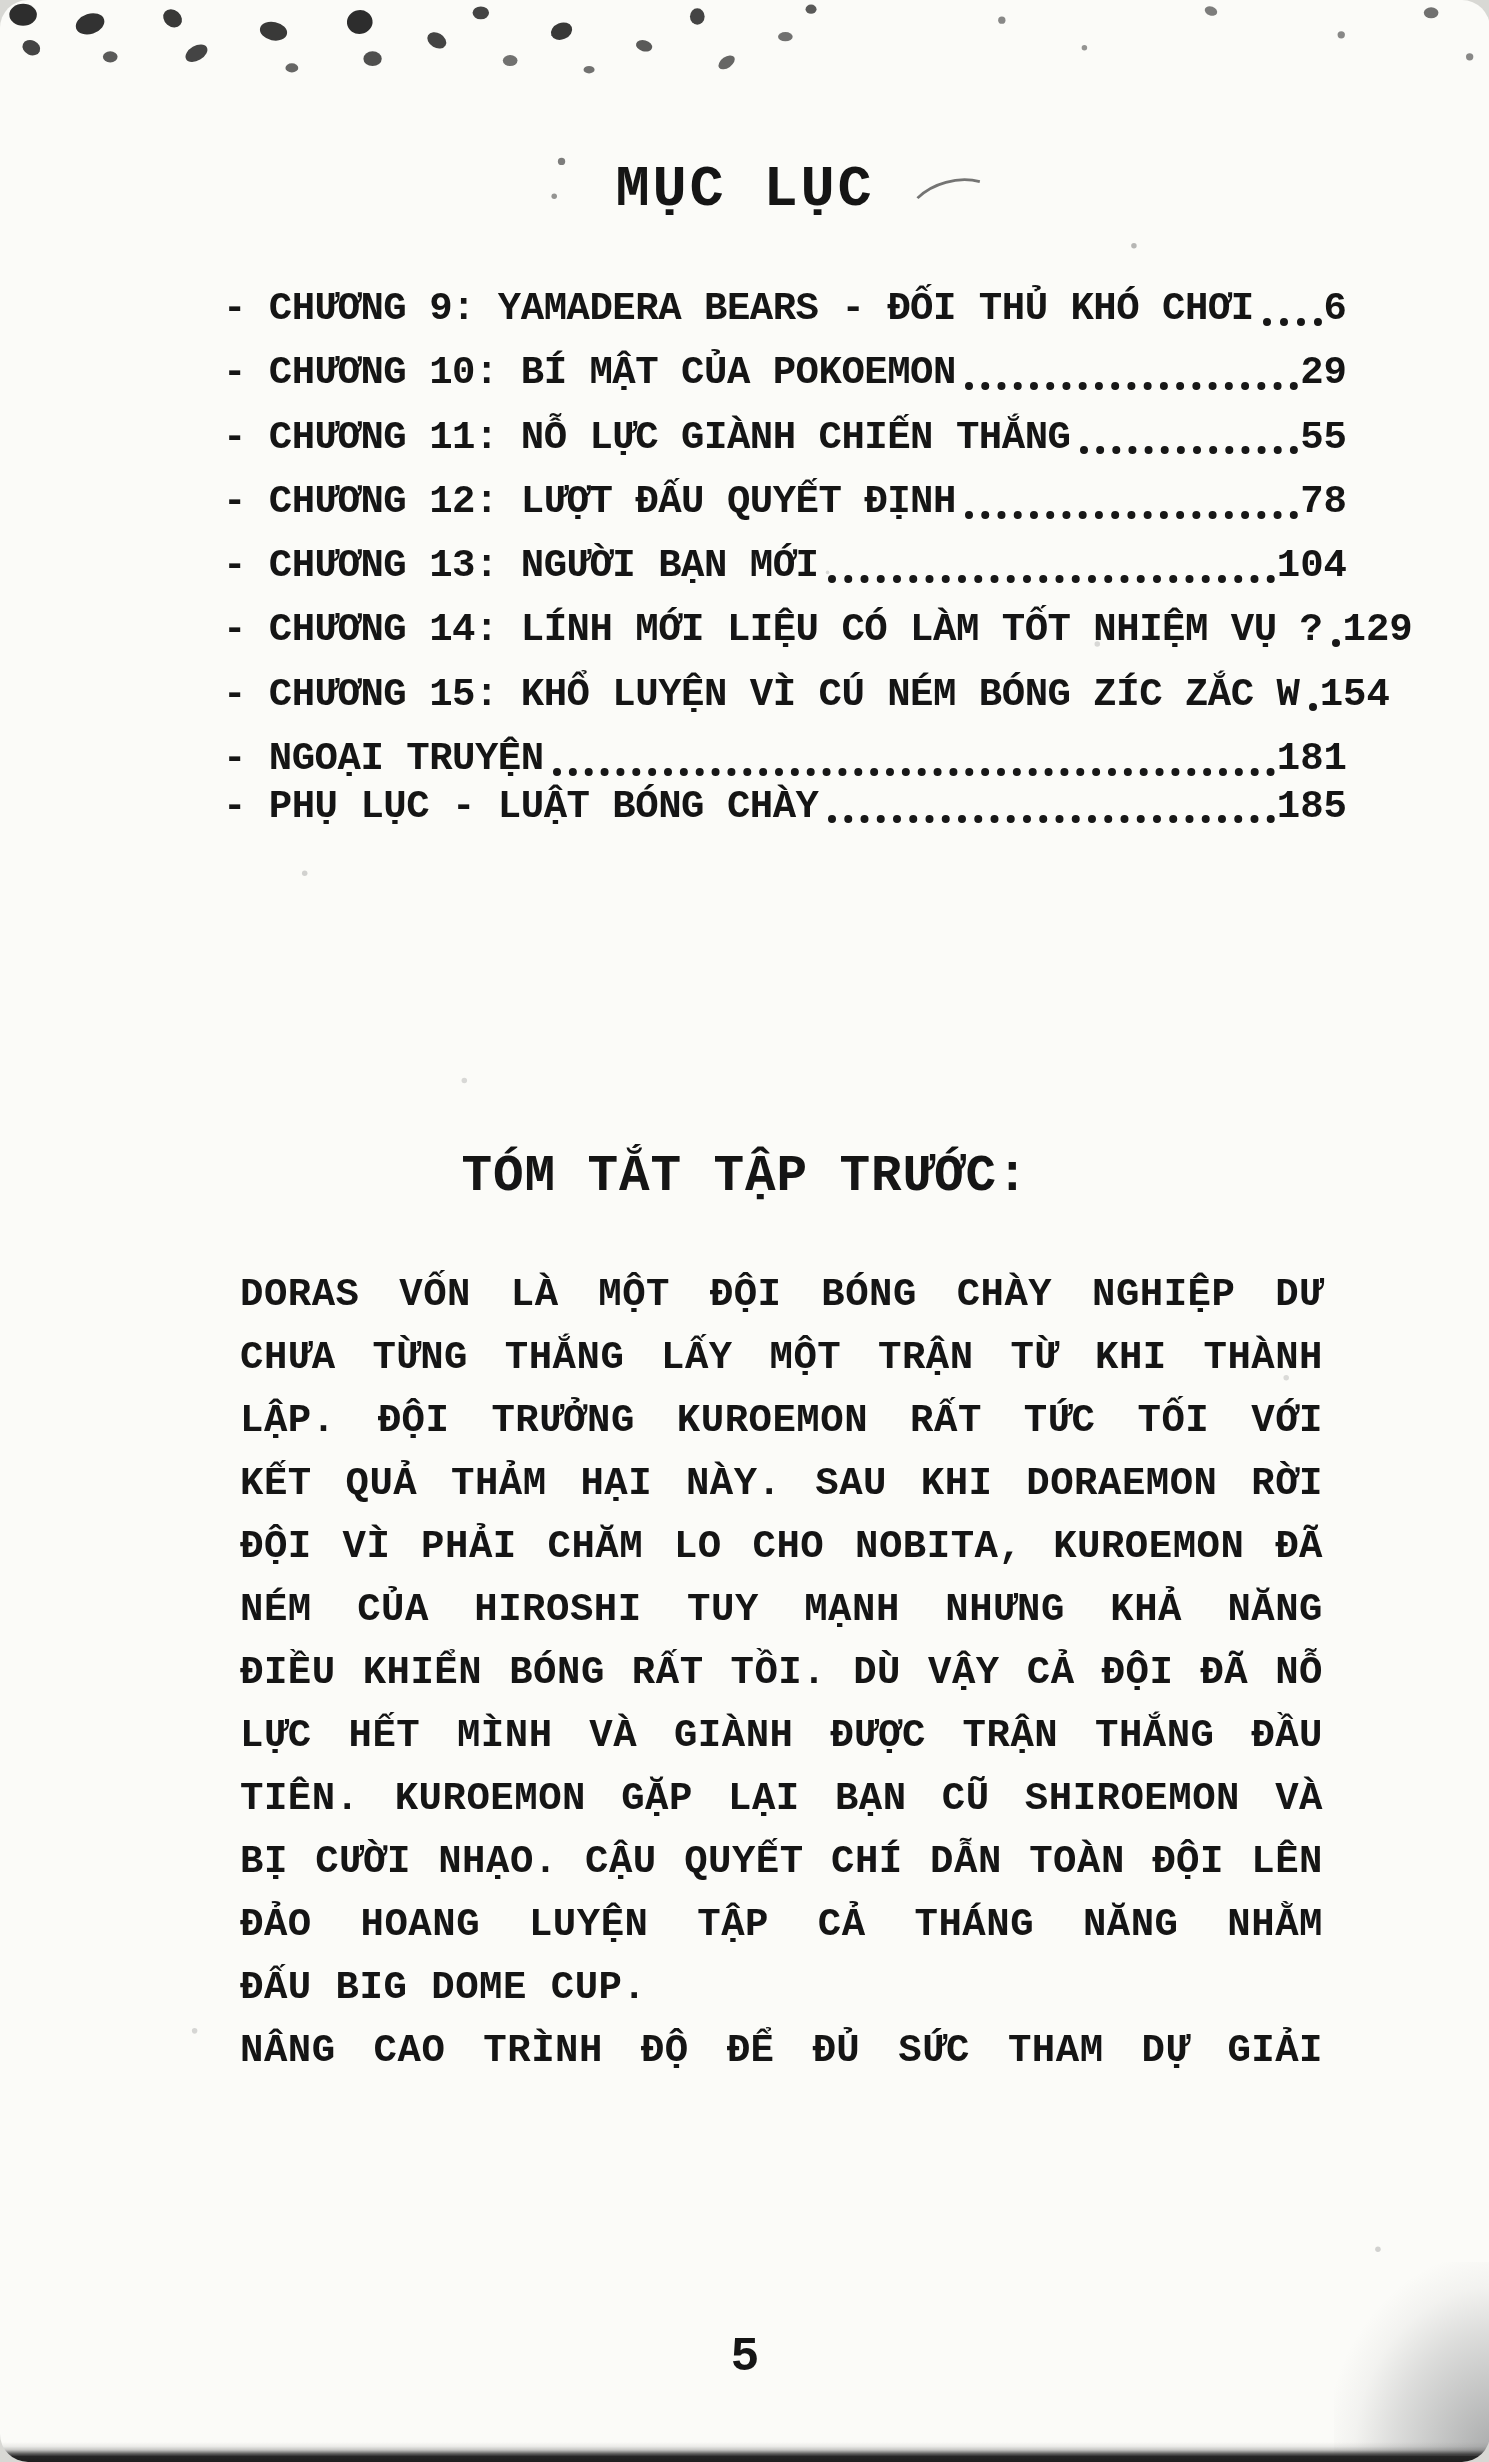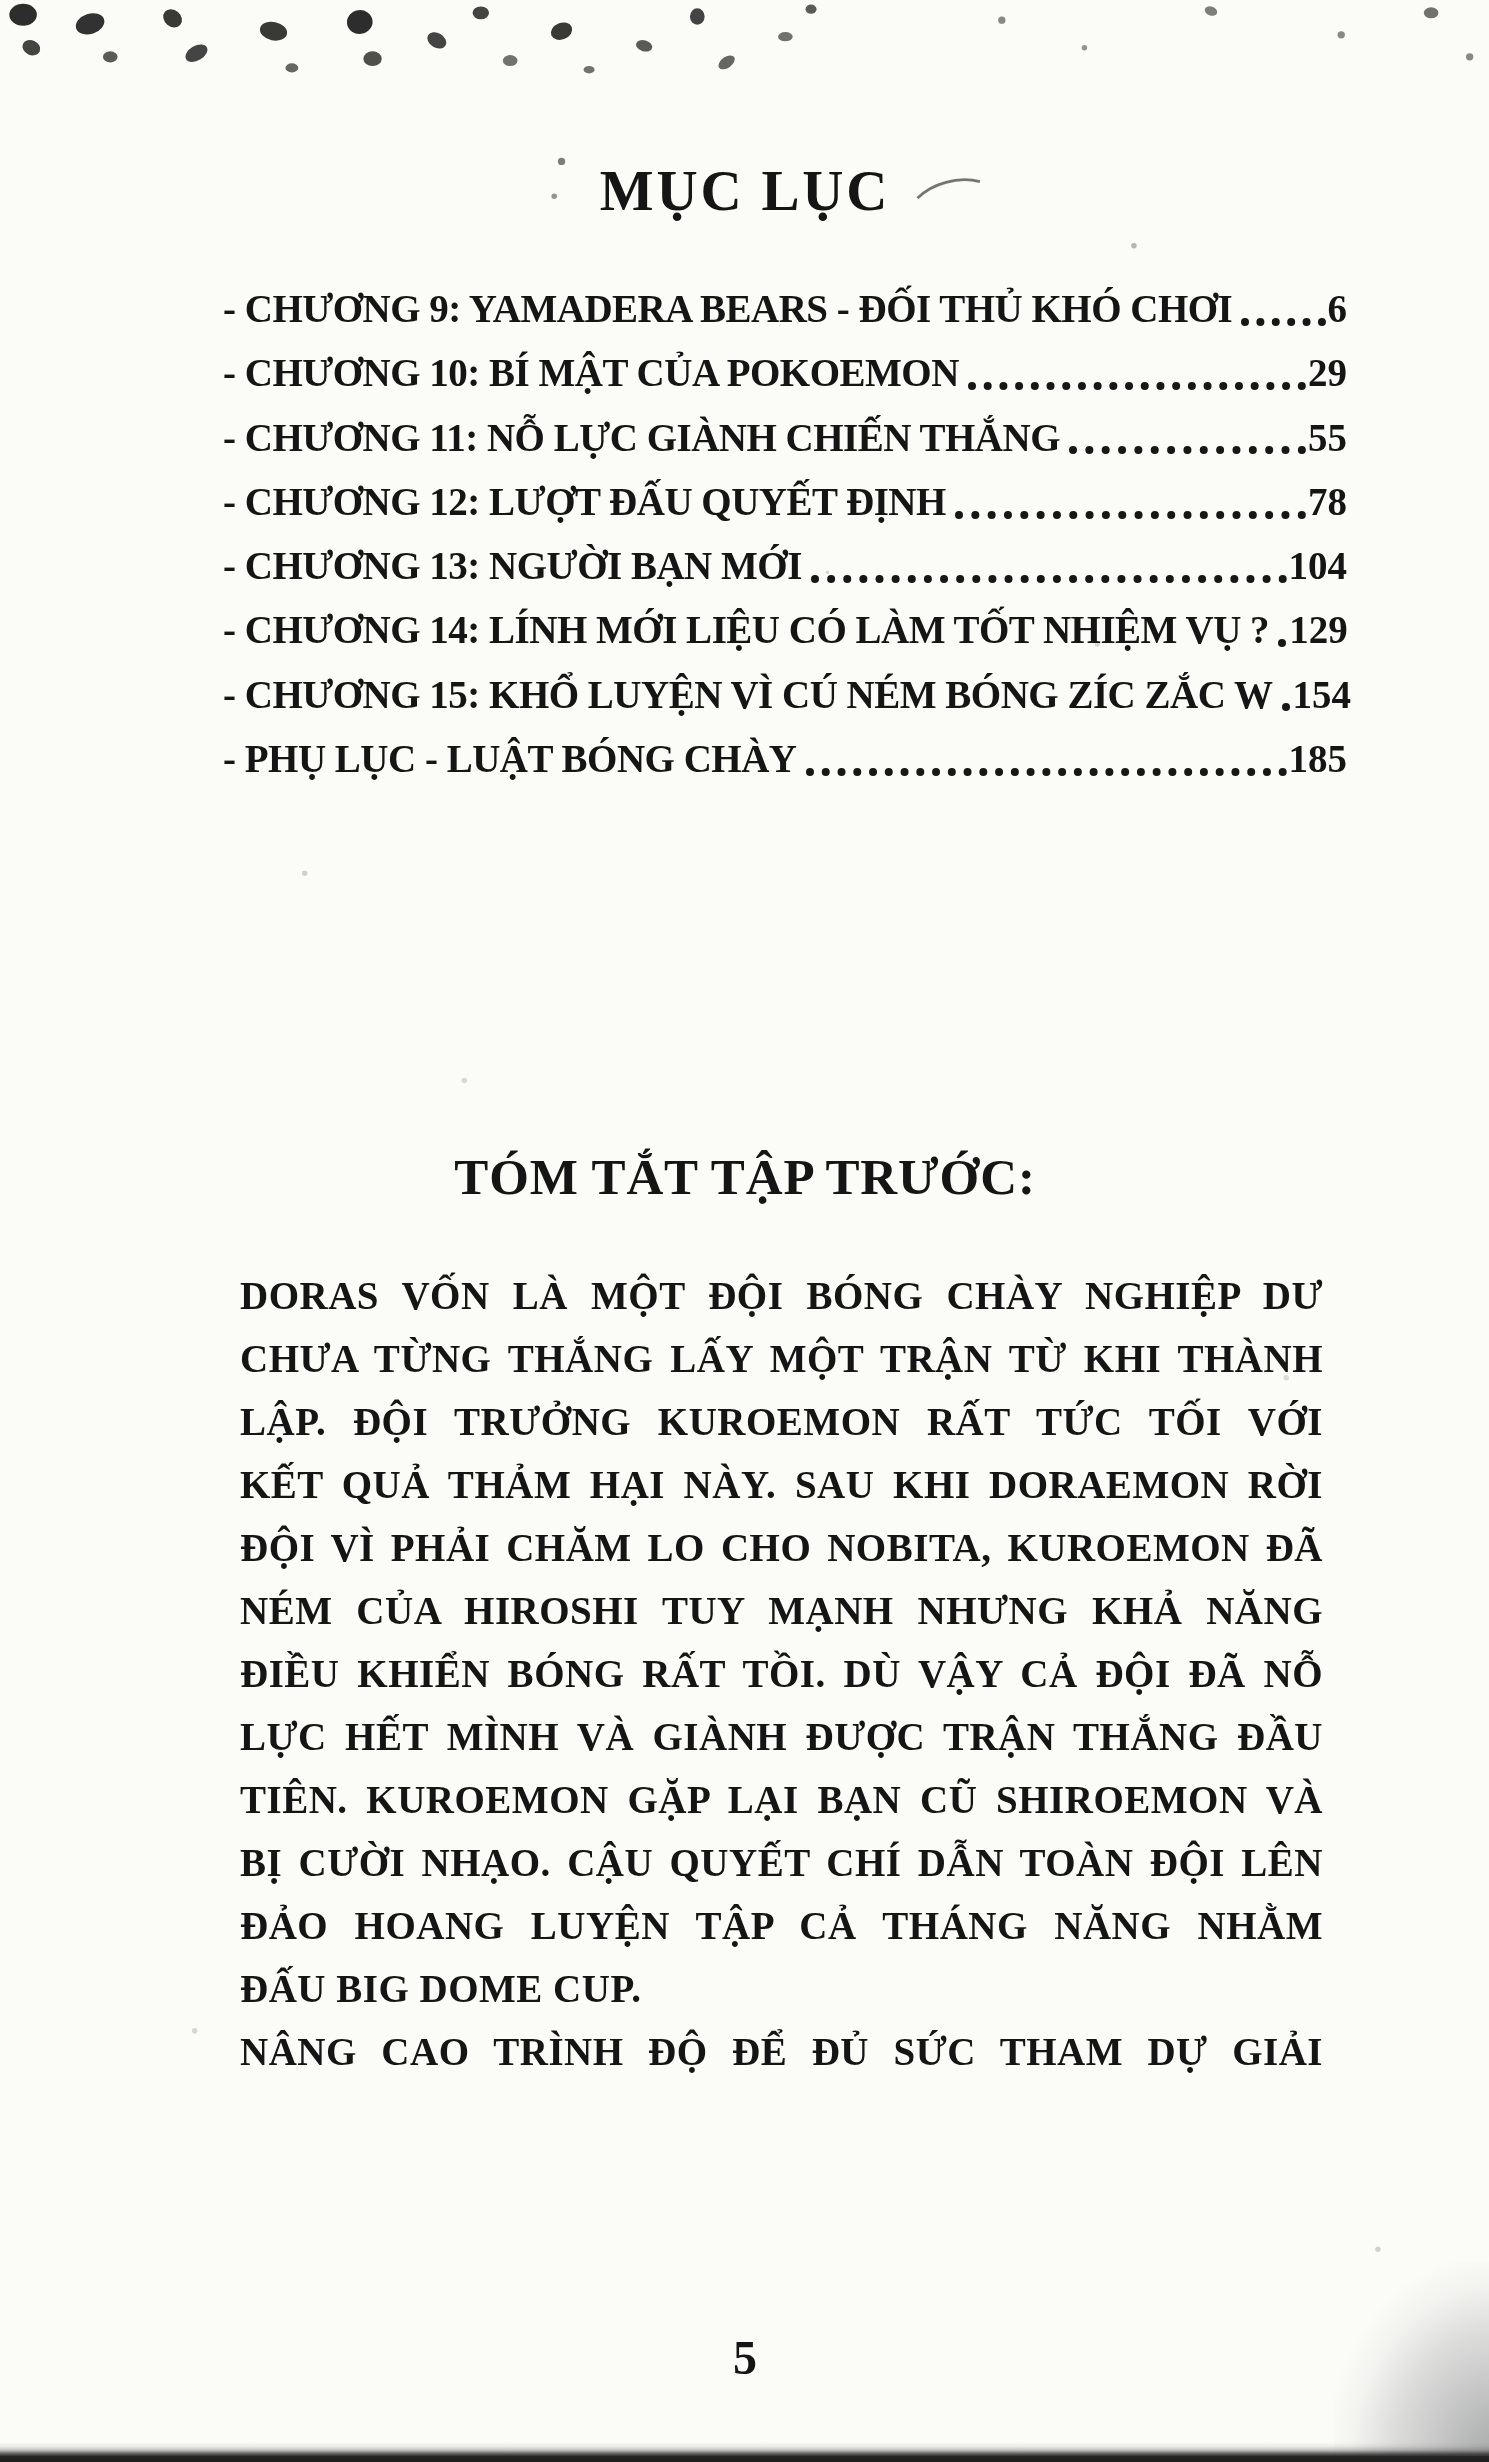"MỤC LỤC" .page { border-radius: none -> 28px; font-family: Liberation Serif, serif -> Liberation Mono, monospace }
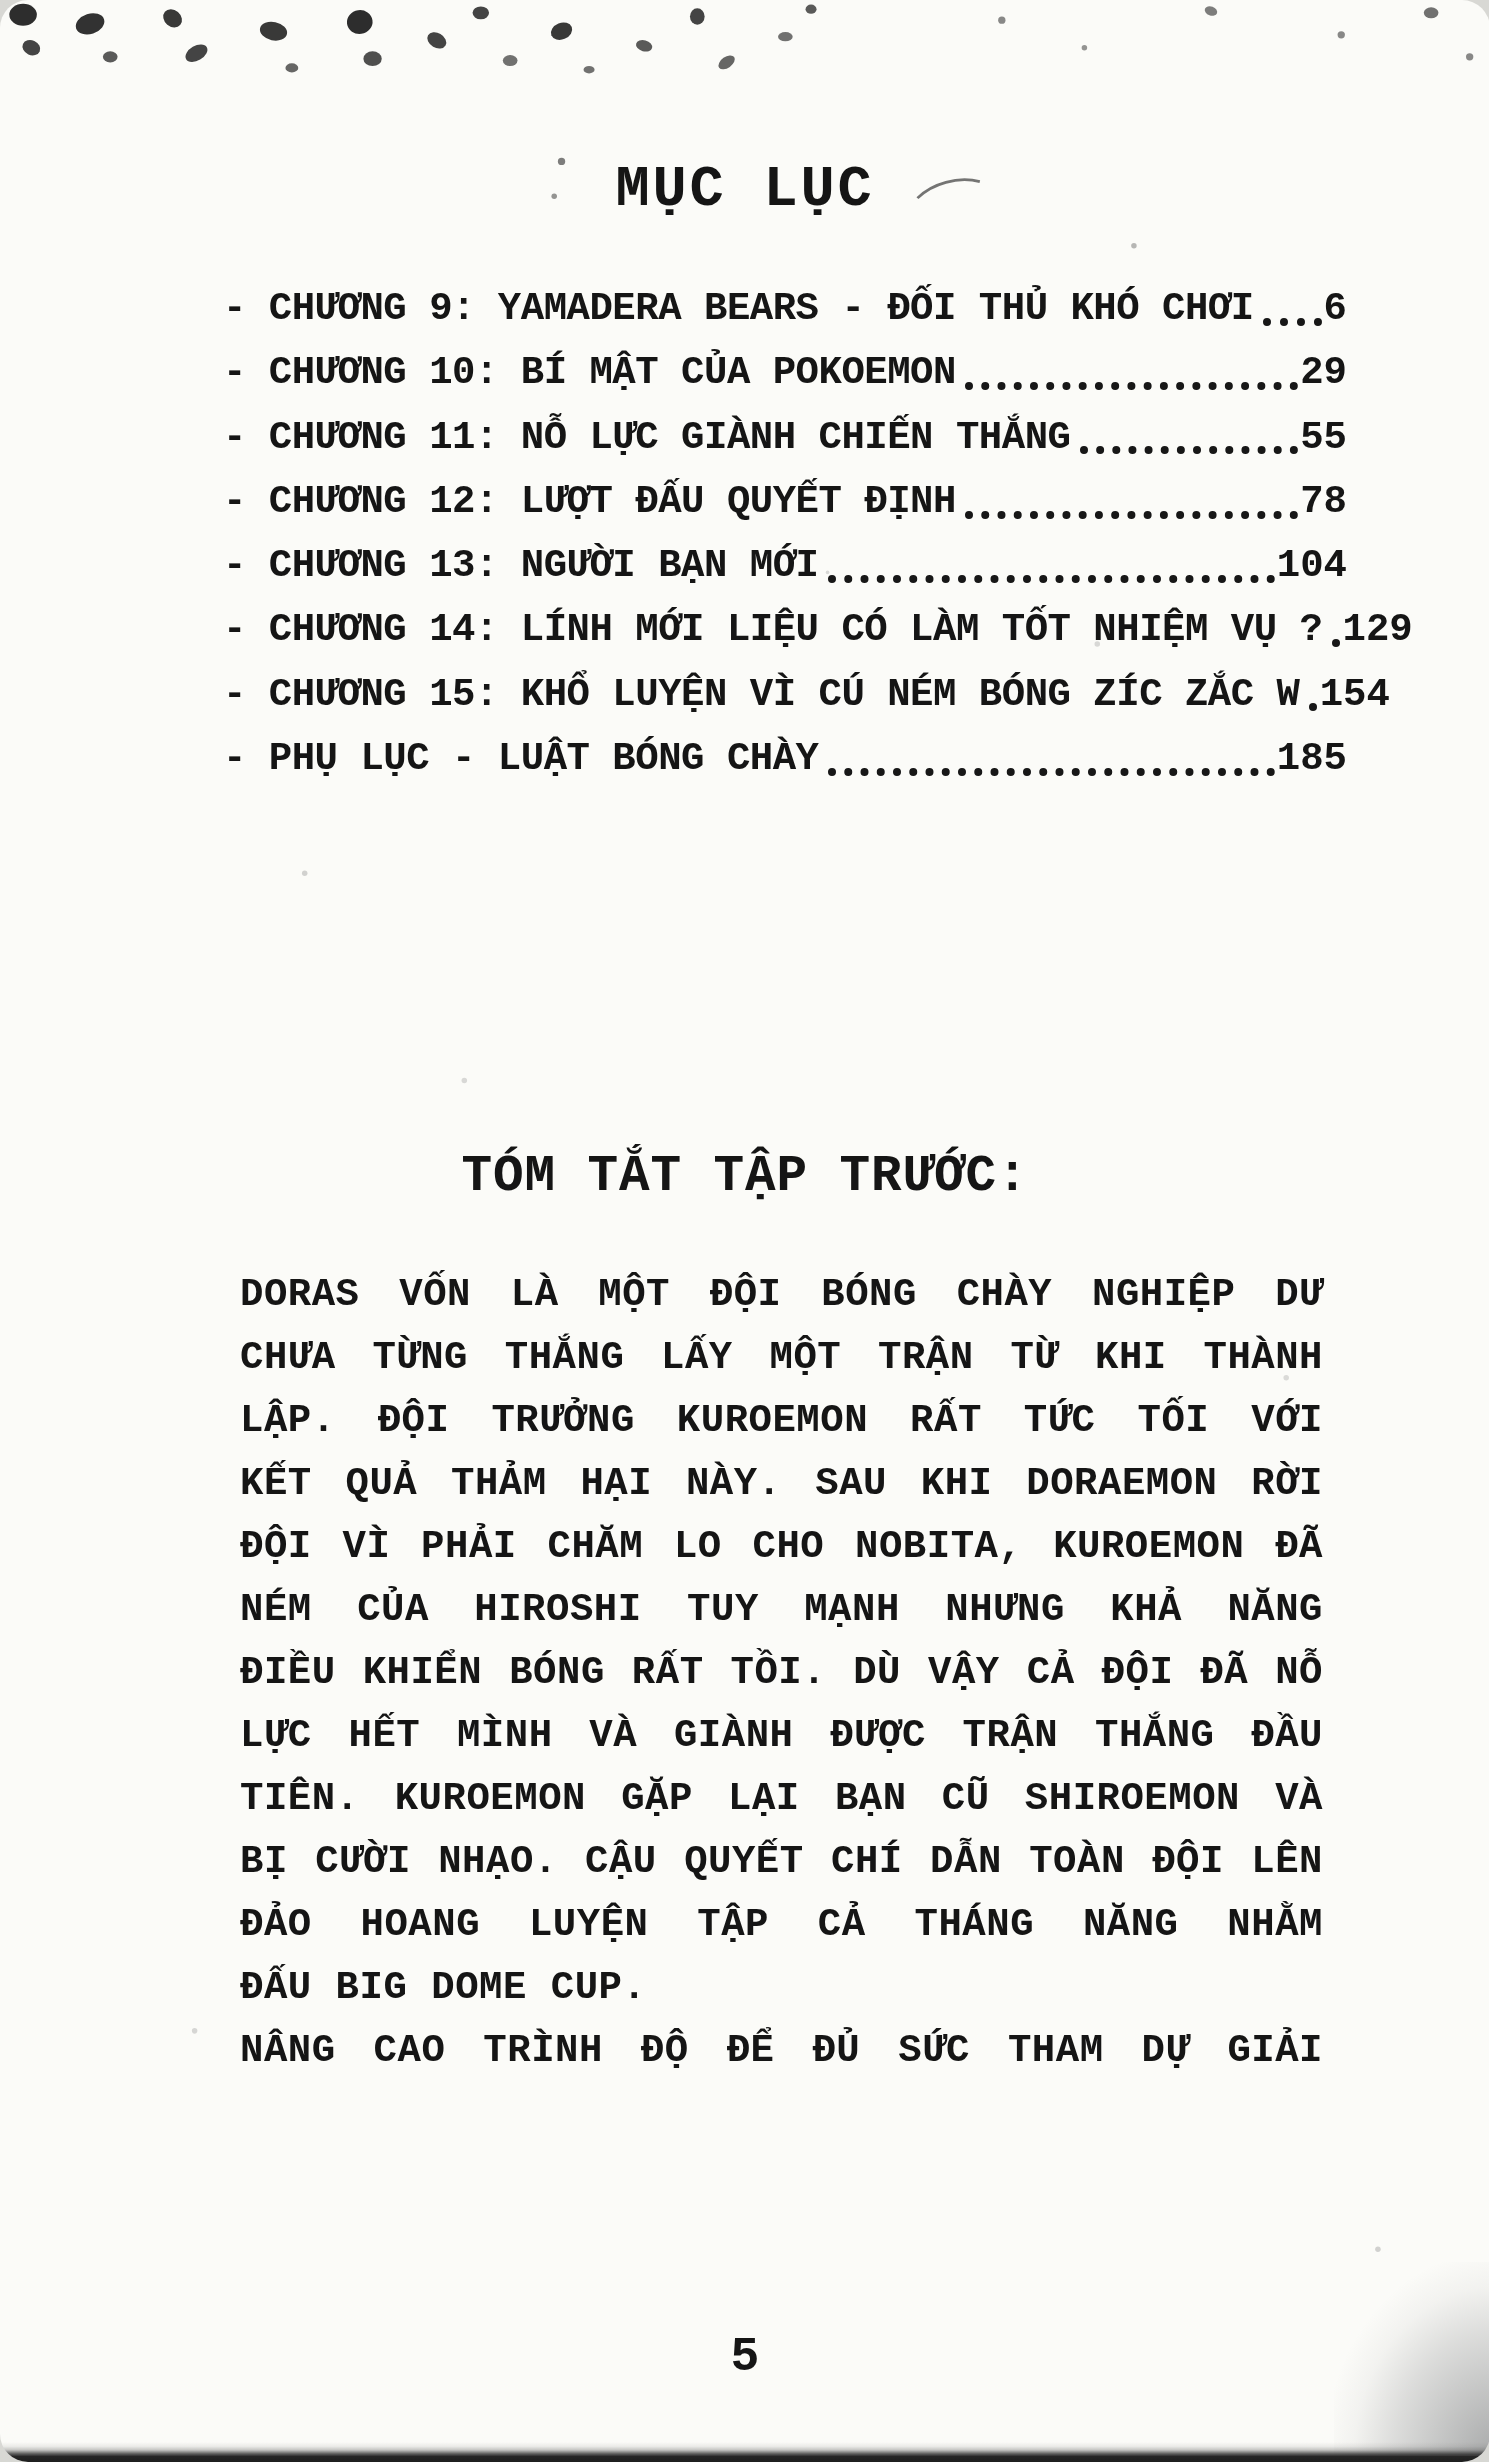"- NGOẠI TRUYỆN" div.toc-row { html: none -> <div> <span>- NGOẠI TRUYỆN</span> <span></span> <span>181</span> </div> }
